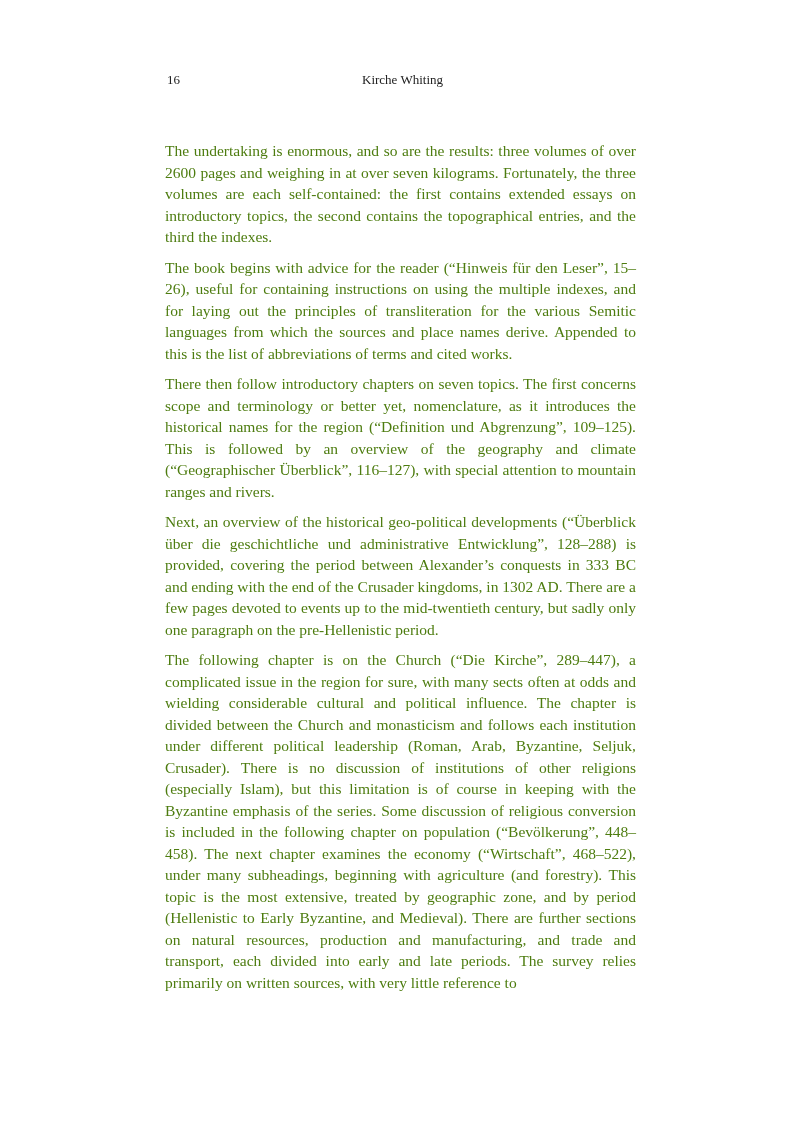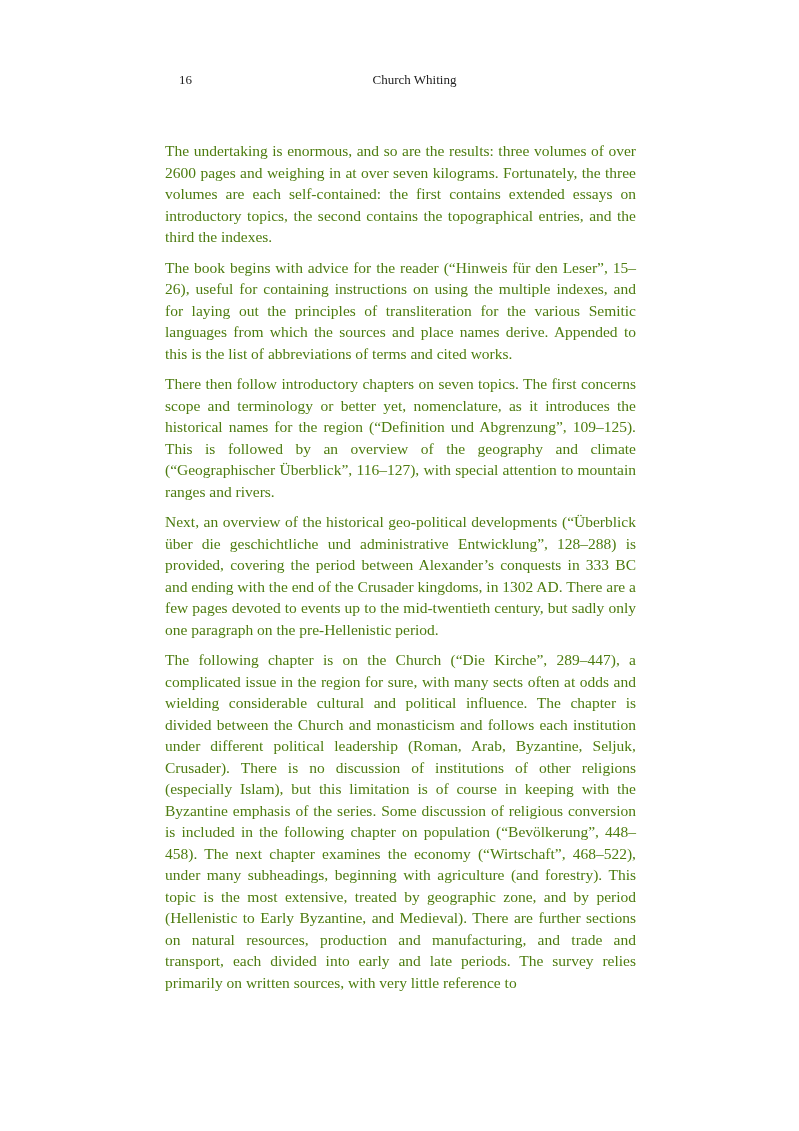"16" .running-header { left: 179px -> 167px }
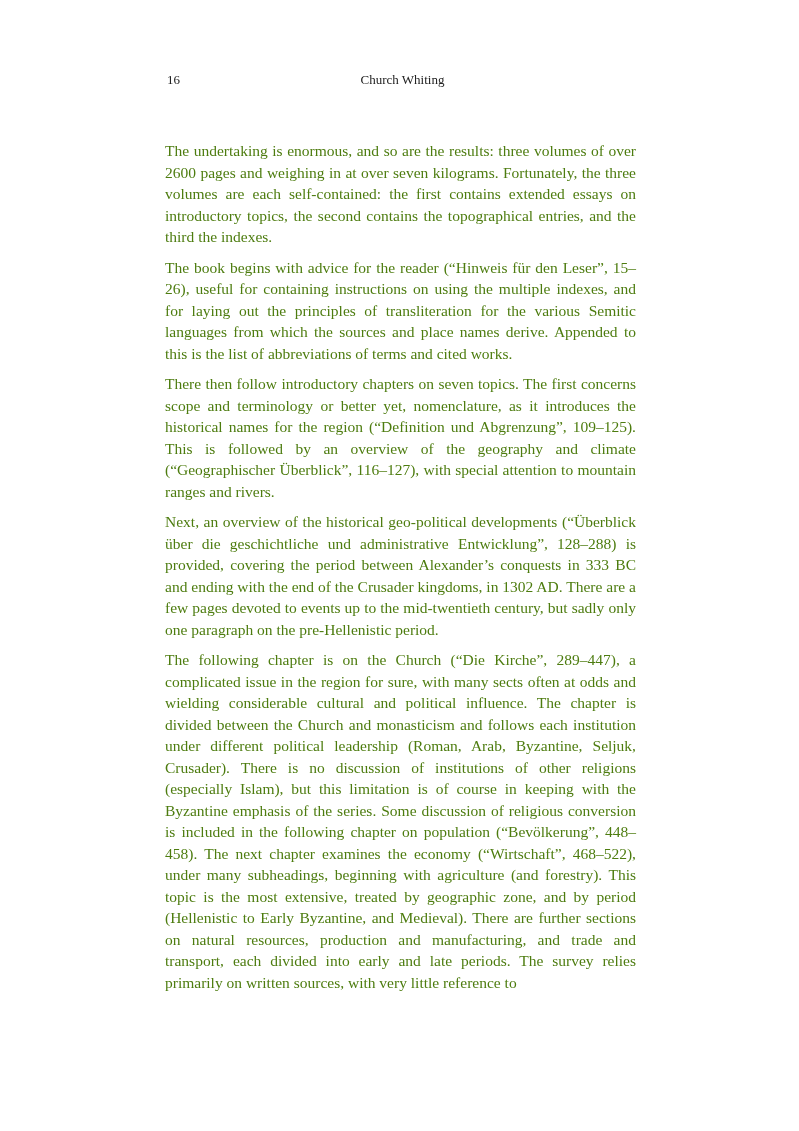"Church Whiting" span.header-title { text: Church -> Kirche }
